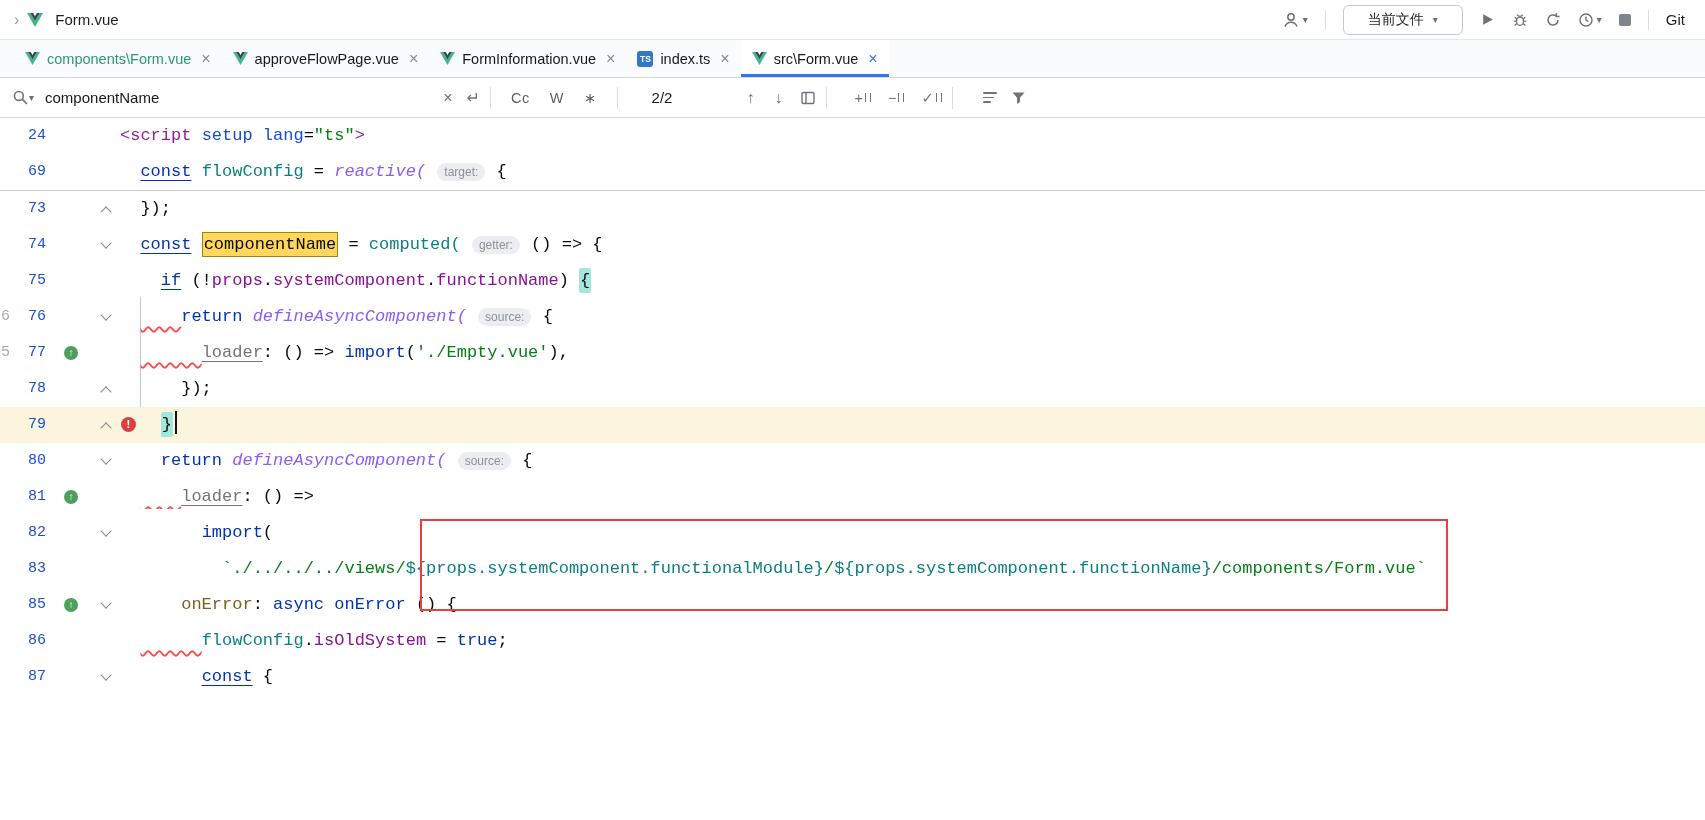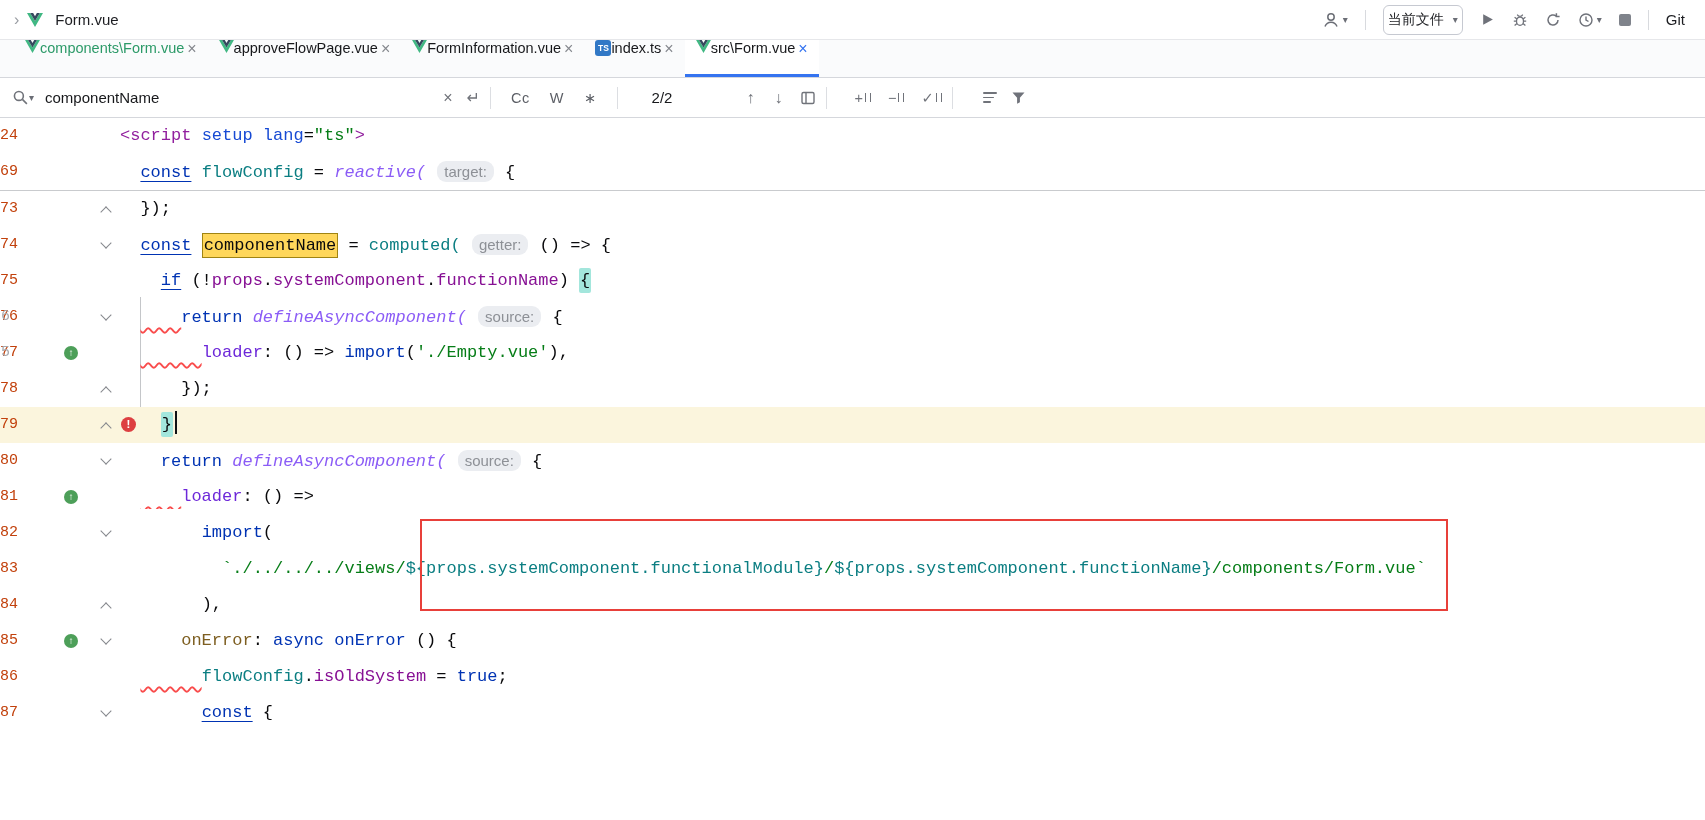"当前文件" .cf-btn { padding: 5px 4px -> 5px 24px }
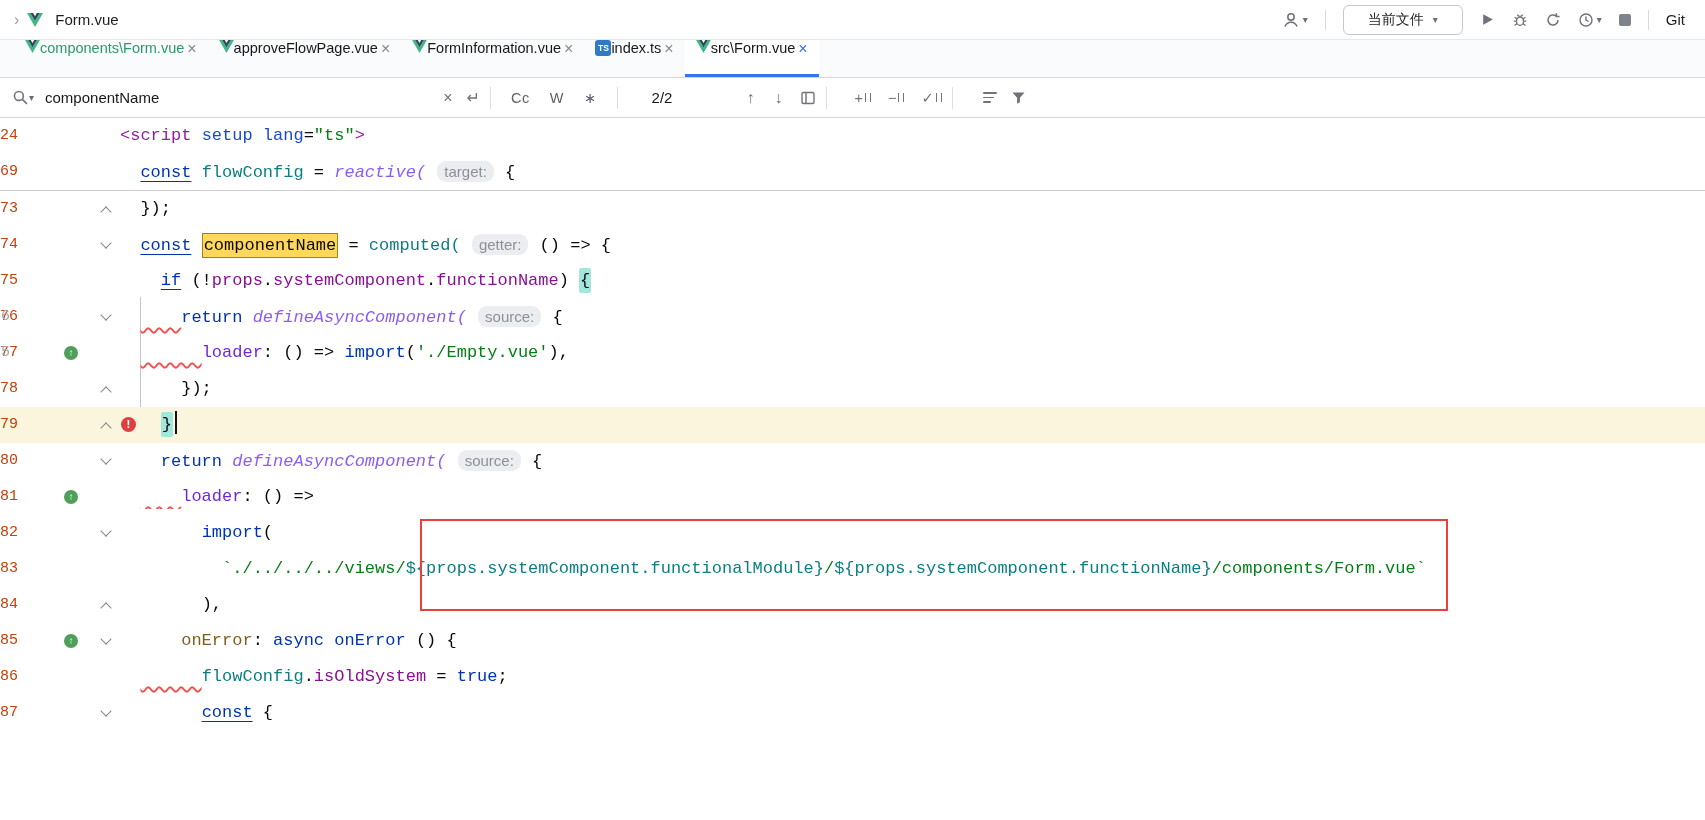"components\Form.vue" .tab { align-items: flex-start -> center; gap: none -> 7px }
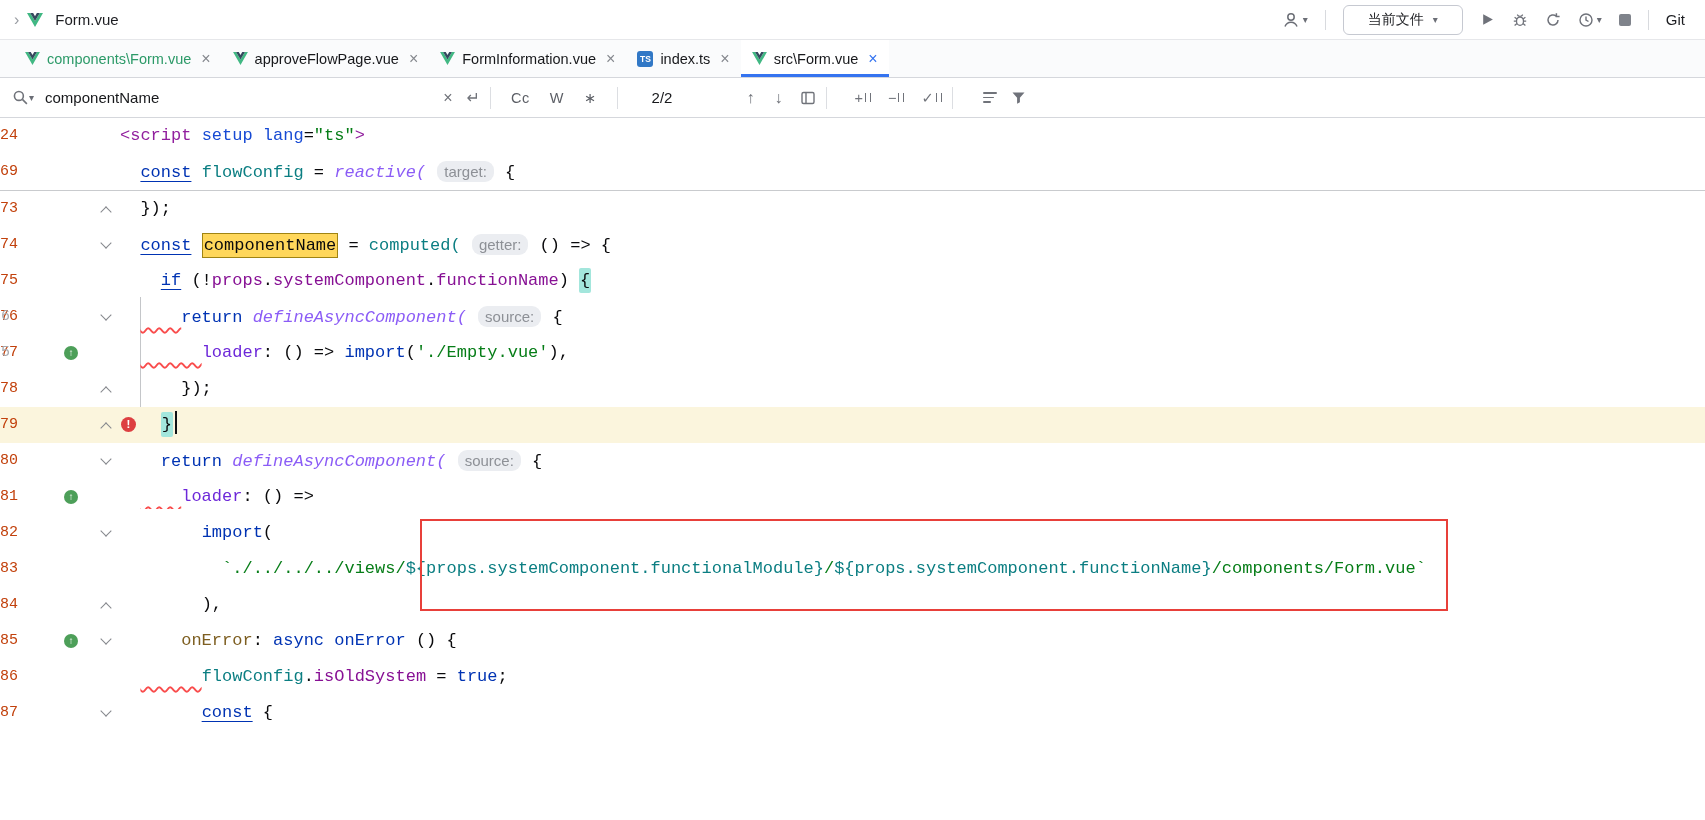"24" .ln { color: #c2410c -> #1d4ed8; text-align: none -> right }
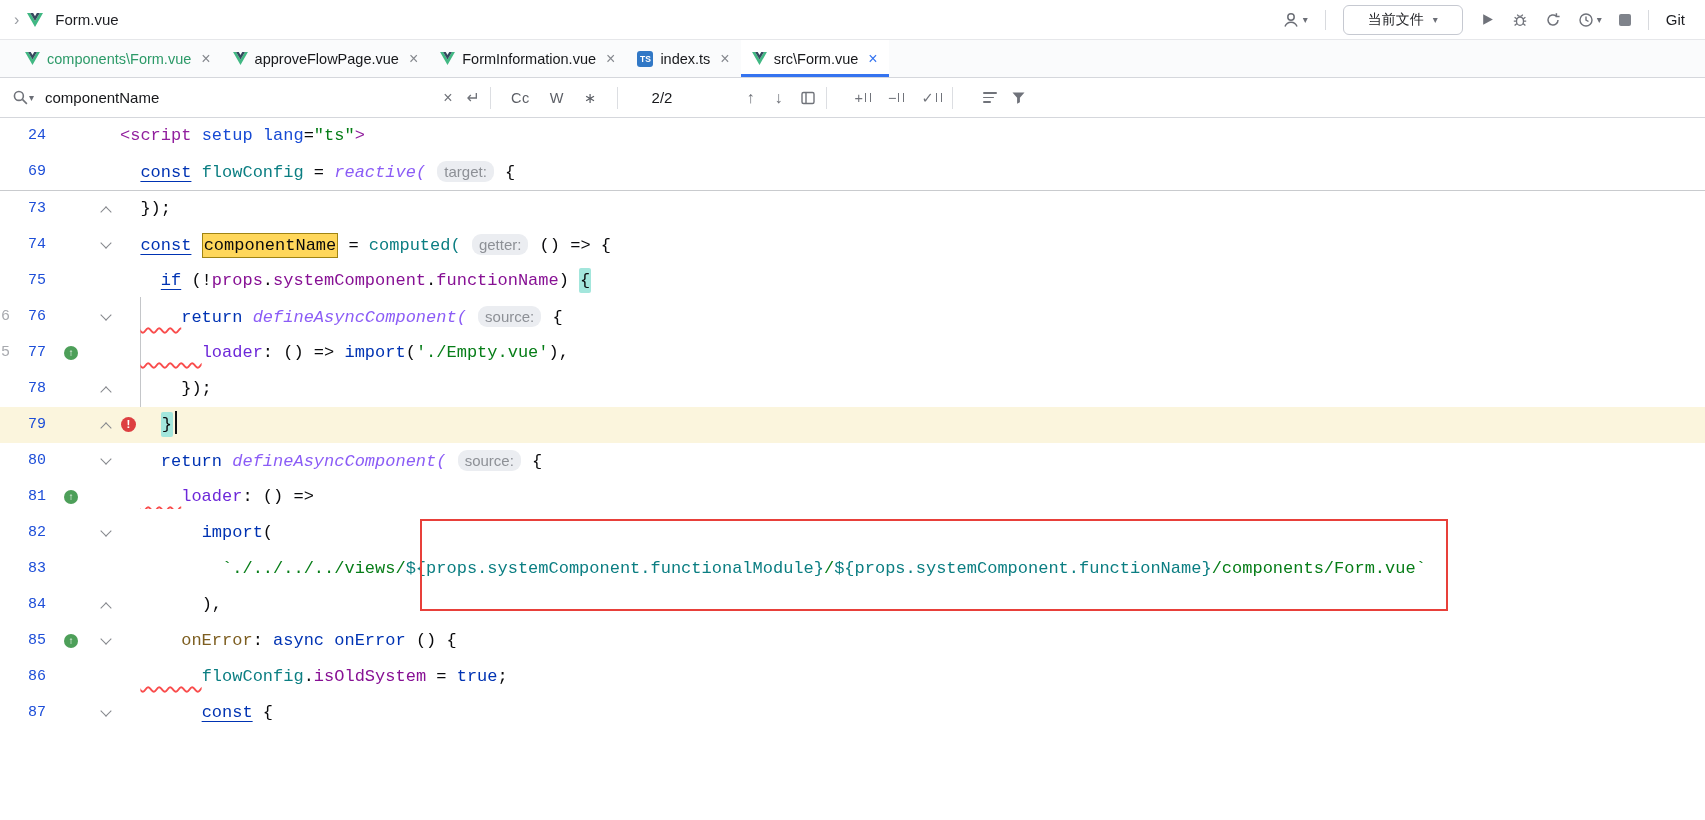"target:" .inlay { font-size: 15px -> 12px }
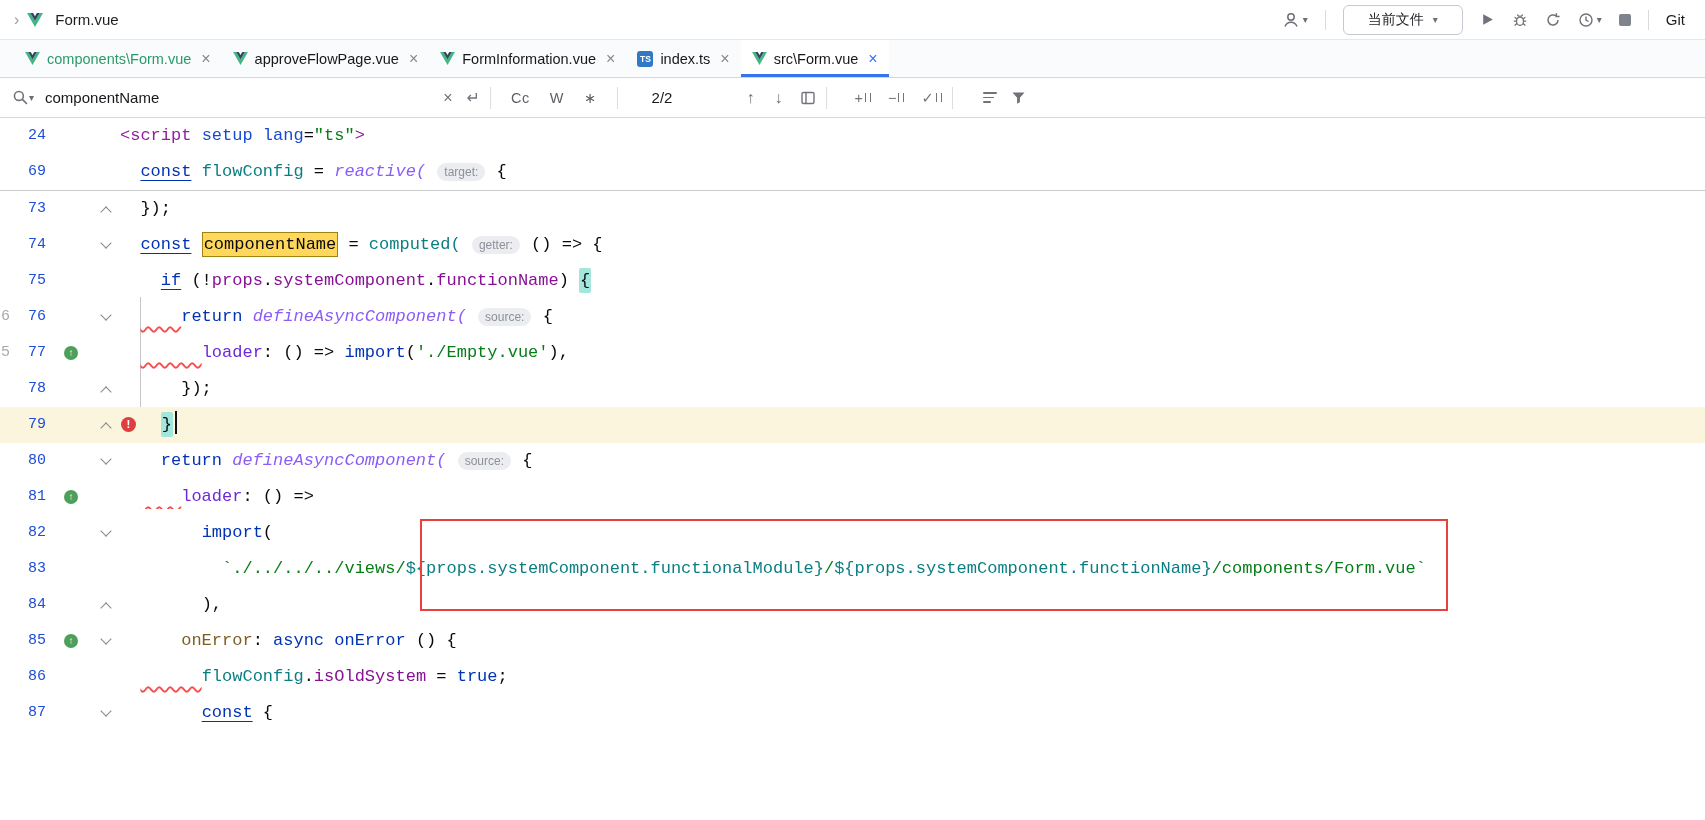"loader" .tk-gu { color: #6d28d9 -> #737373; text-decoration: none -> underline }
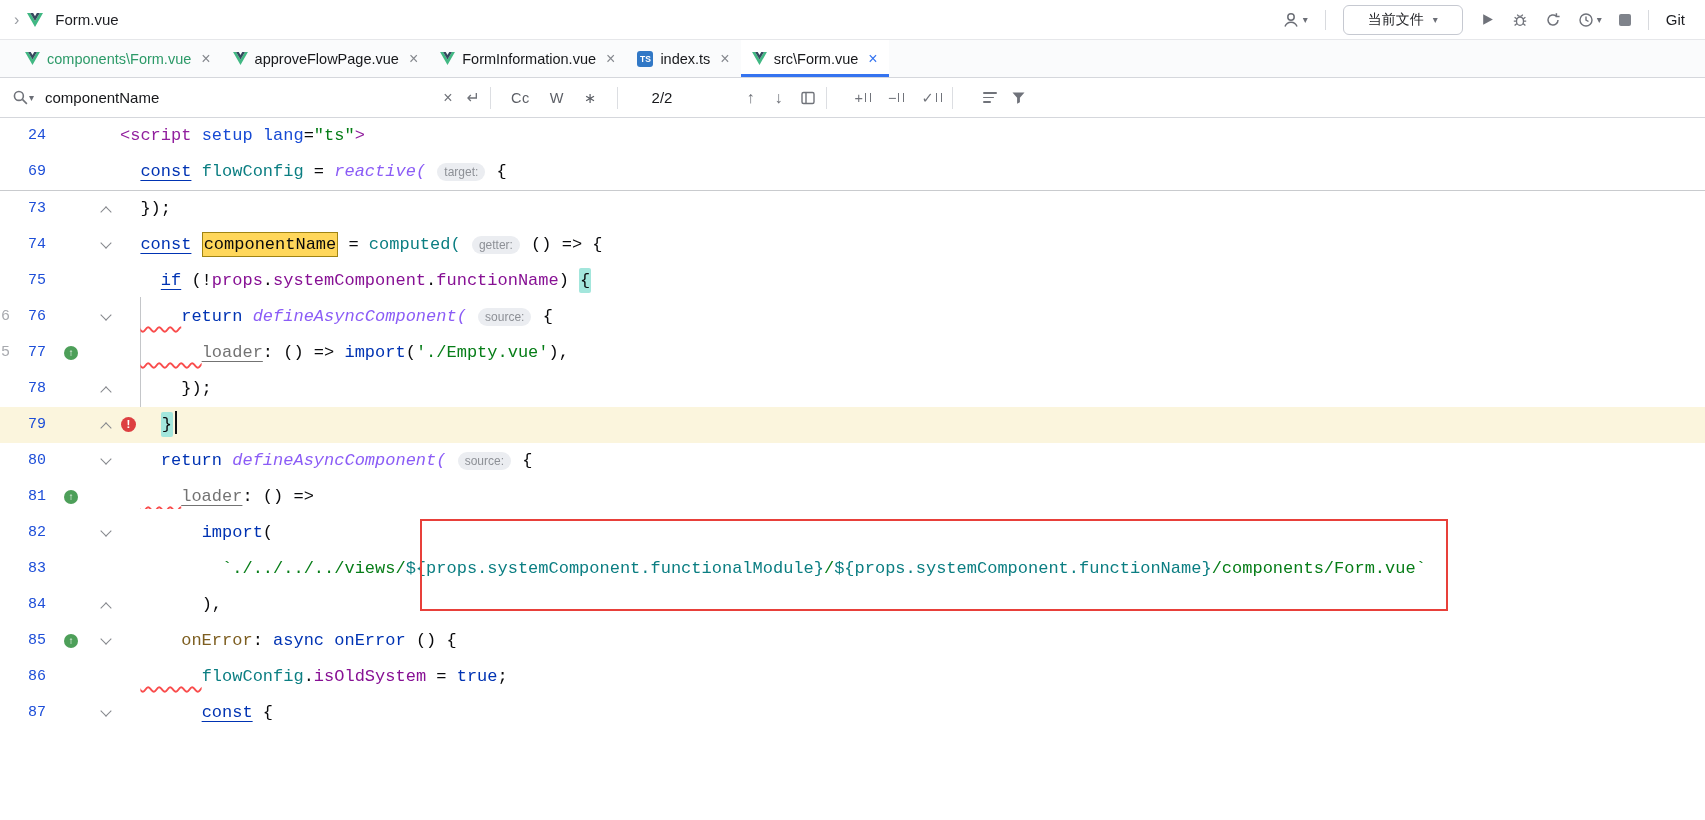"84" div.row { html: <div><span>84</span><span></span><span><span>&nbsp;&nbsp;&nbsp;&nbsp;&nbsp;&nbsp;&nbsp;&nbsp;</span><span>),</span></span></div> -> none }
